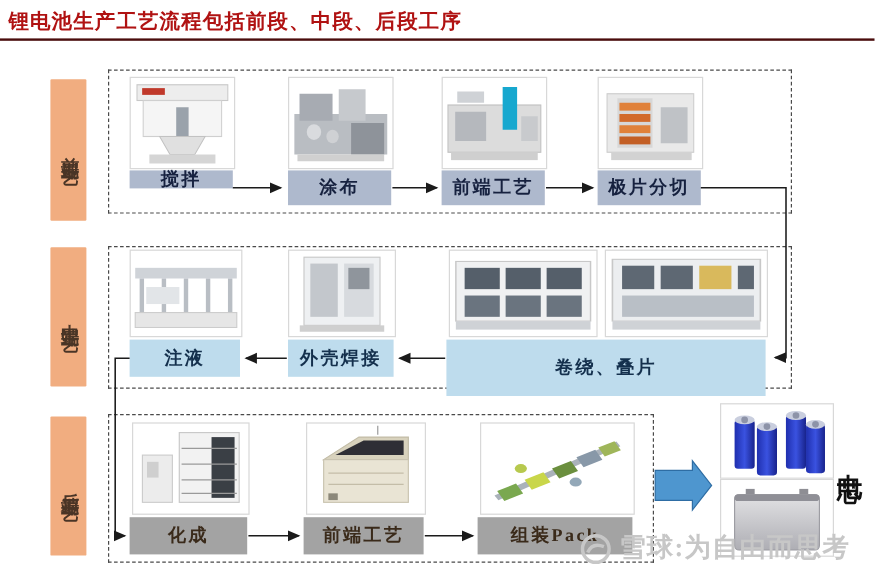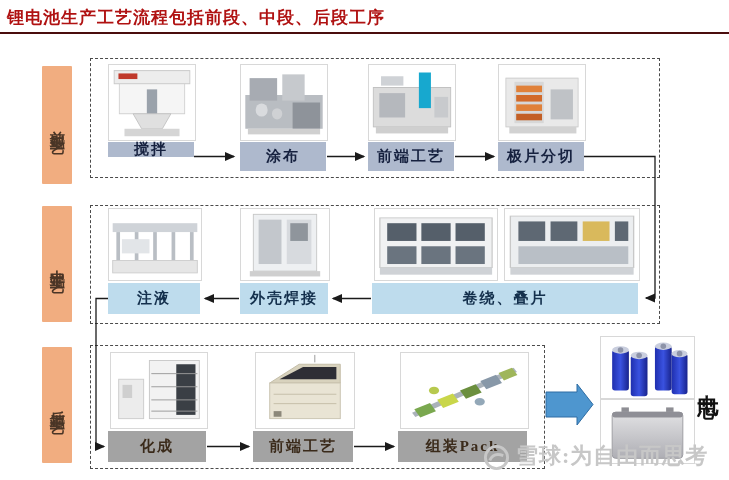"卷绕、叠片" div.step { height: 31px -> 47px }
